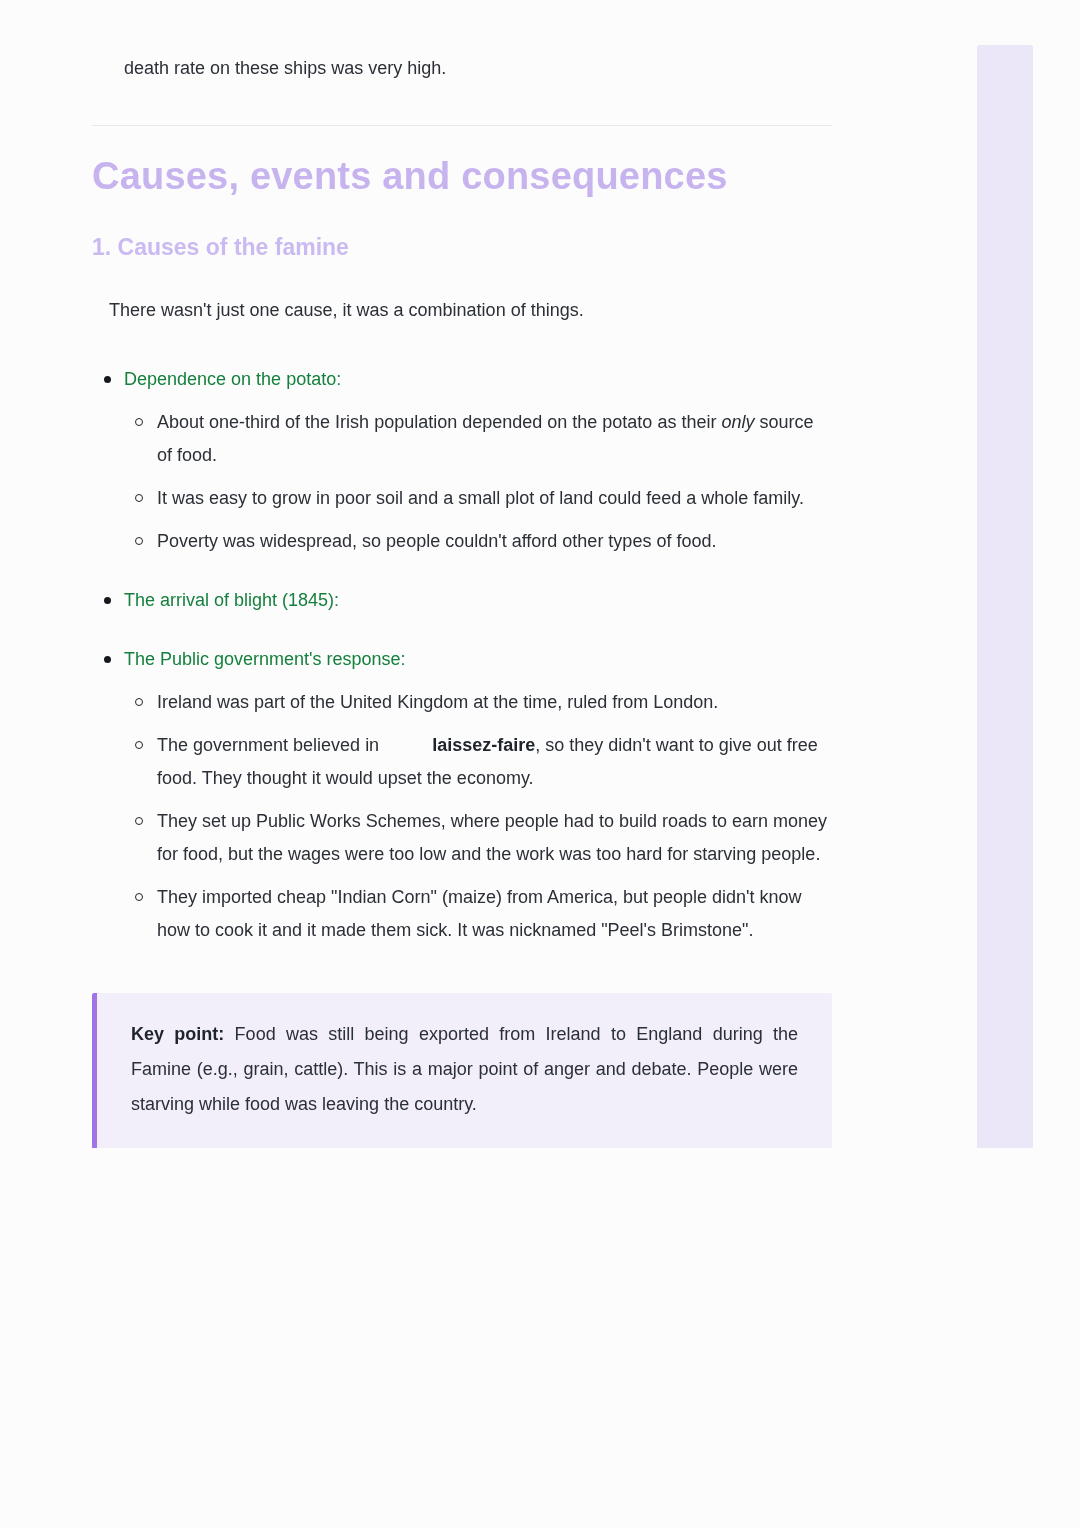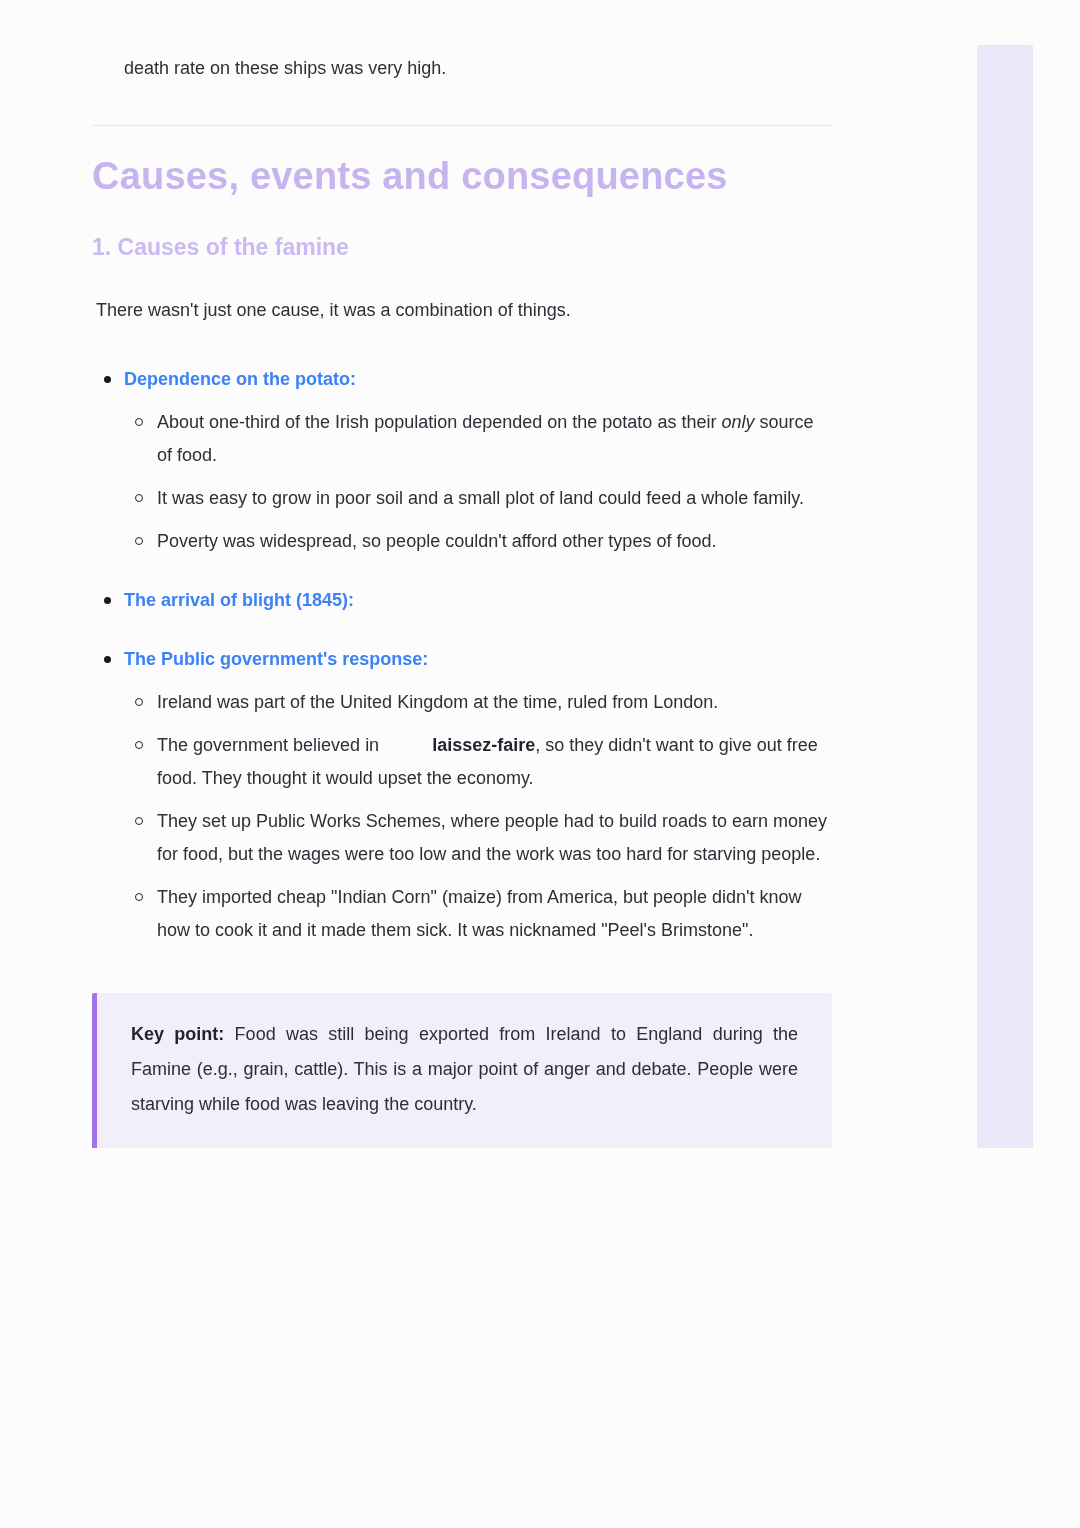"There wasn't just one cause," .intro { margin: 32px 0 0 4px -> 32px 0 0 17px }
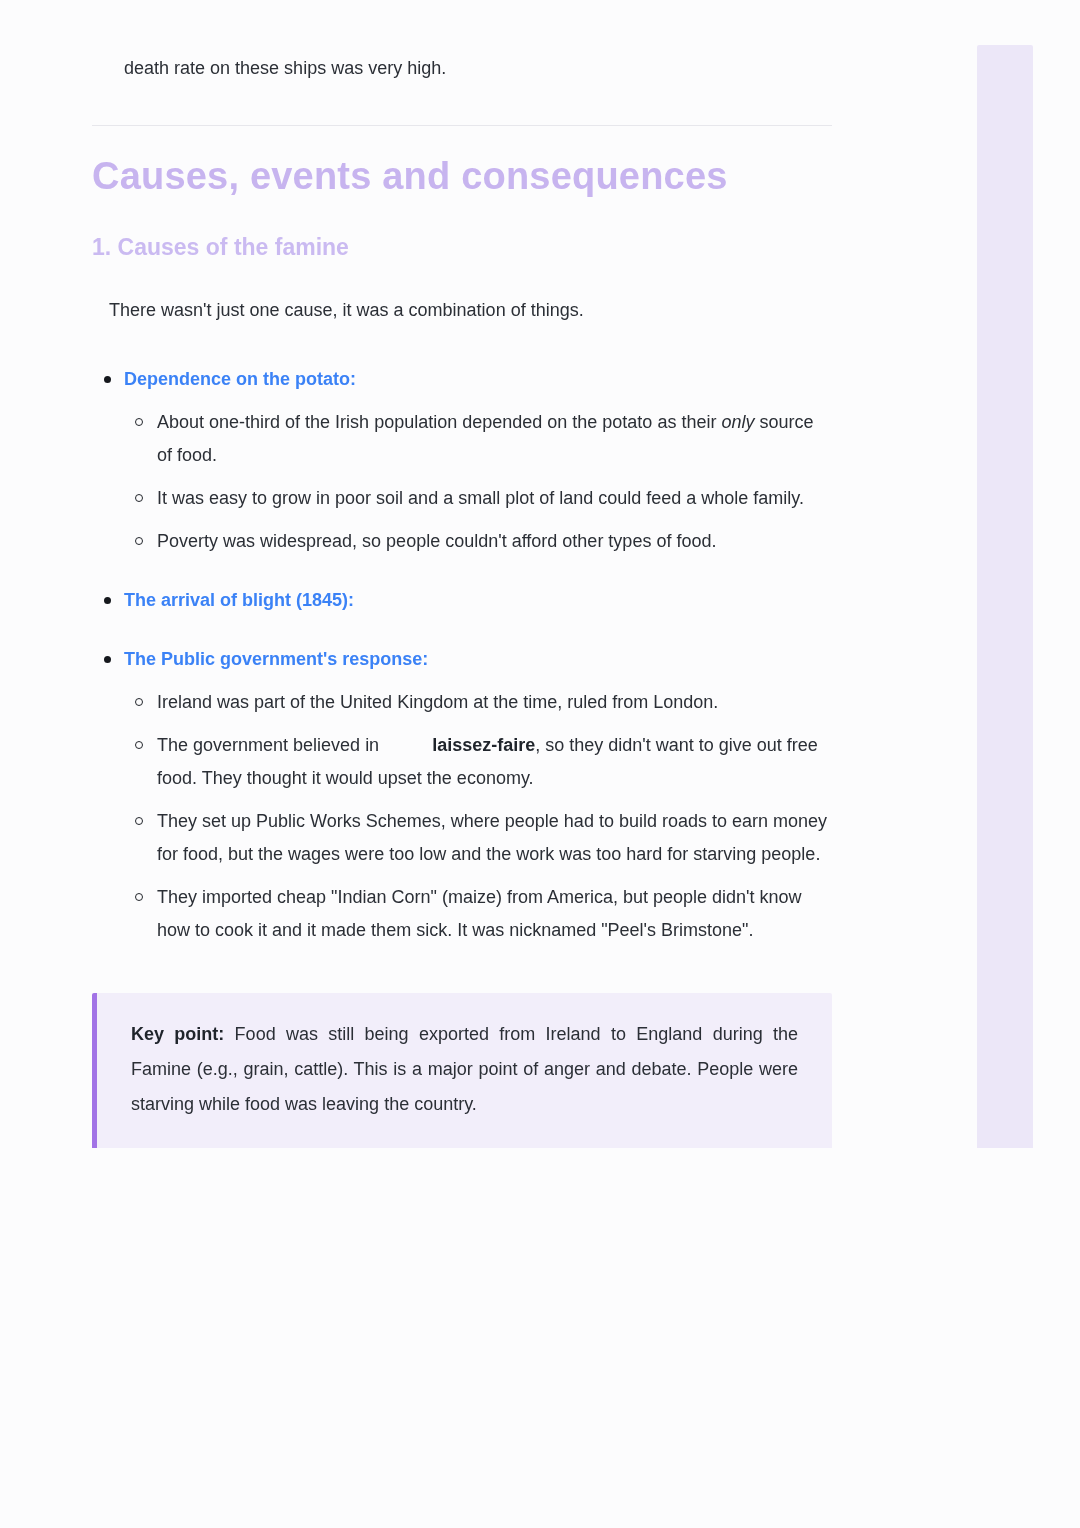"Dependence on the potato:" .bullet-title { color: #3b82f6 -> #15803d; font-weight: 700 -> 400 }
